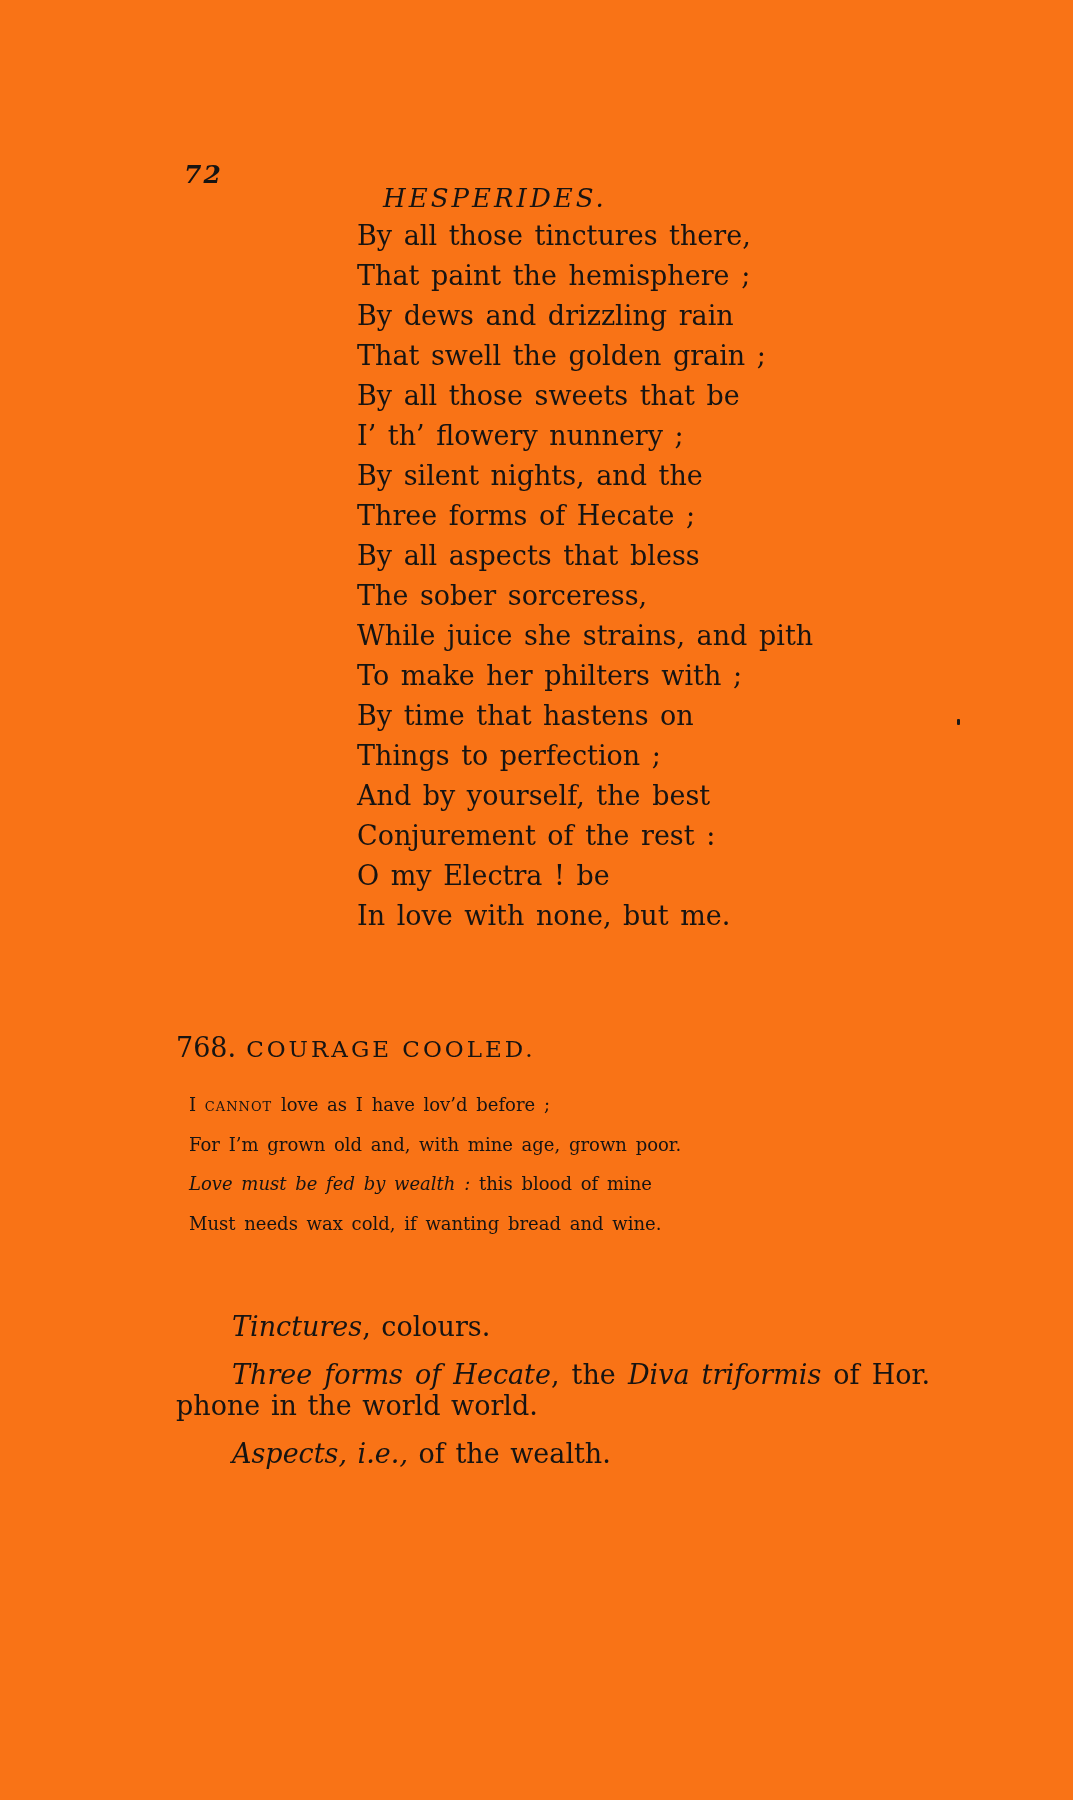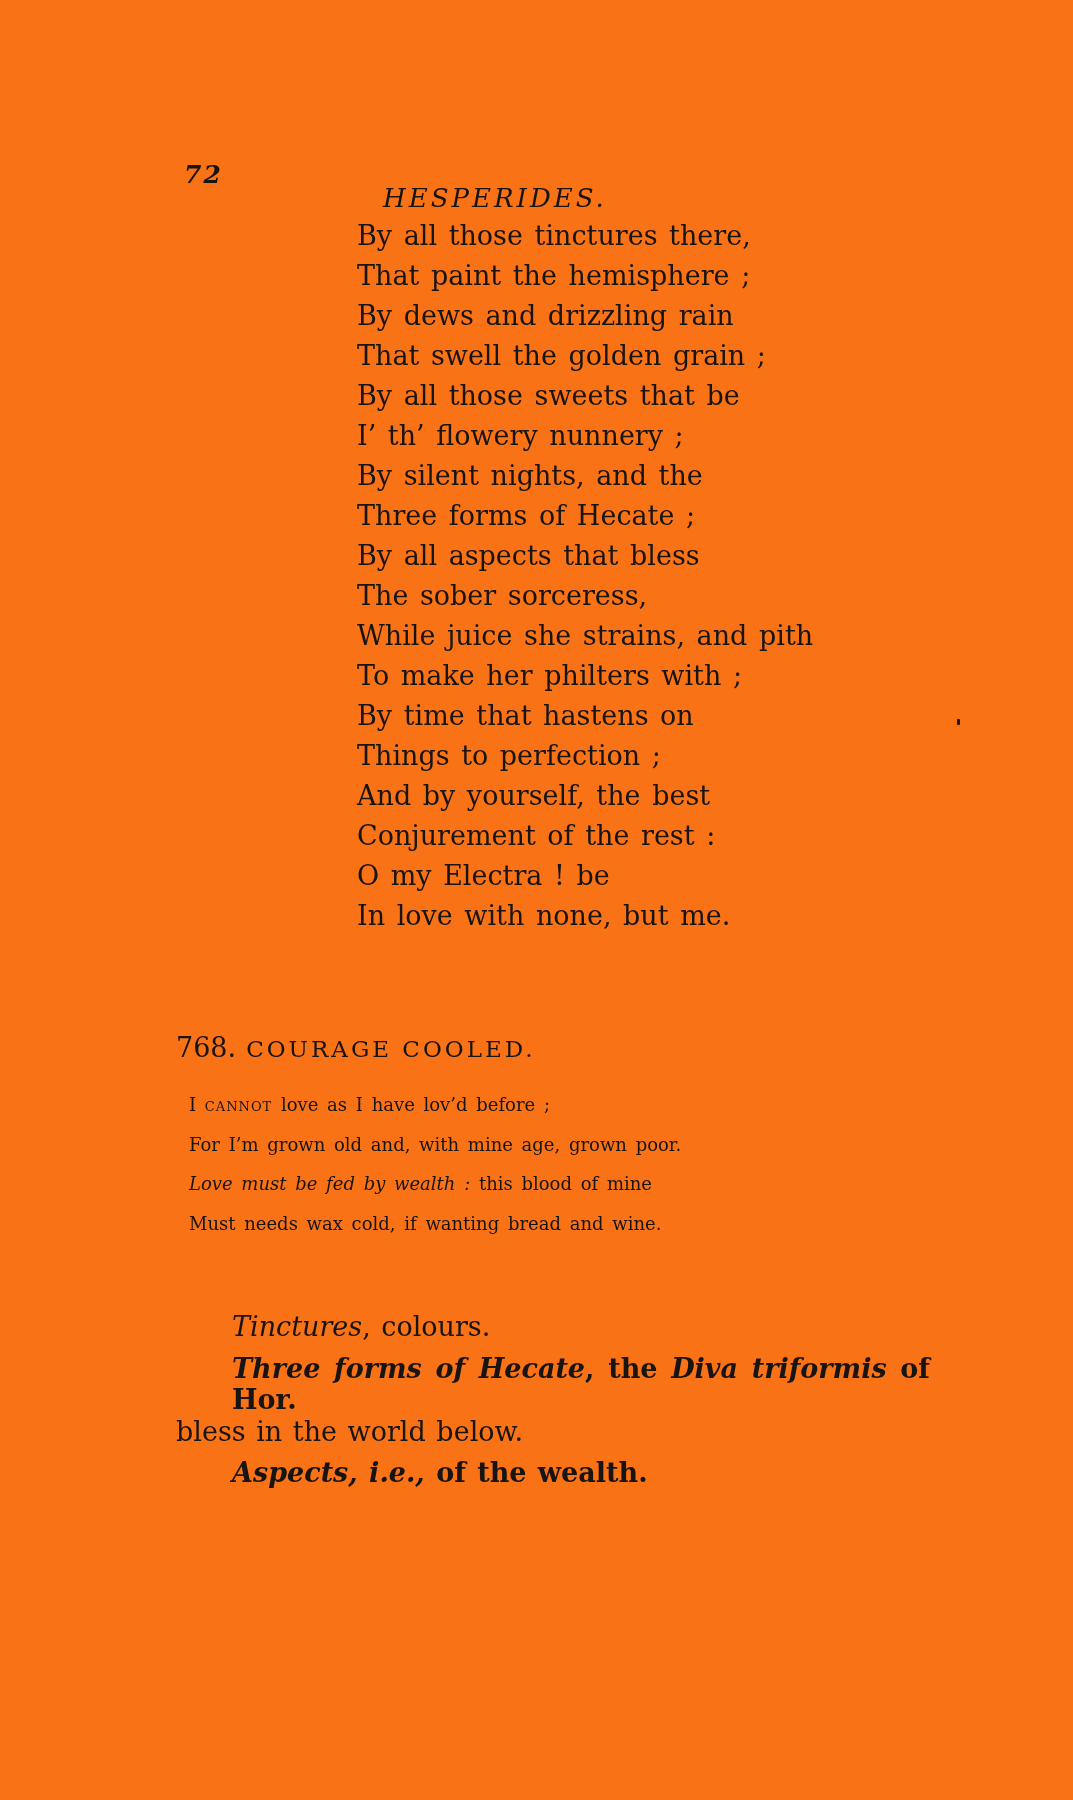"Three forms of Hecate, the" .gap { font-weight: bold -> none; margin-top: 10px -> 16px }
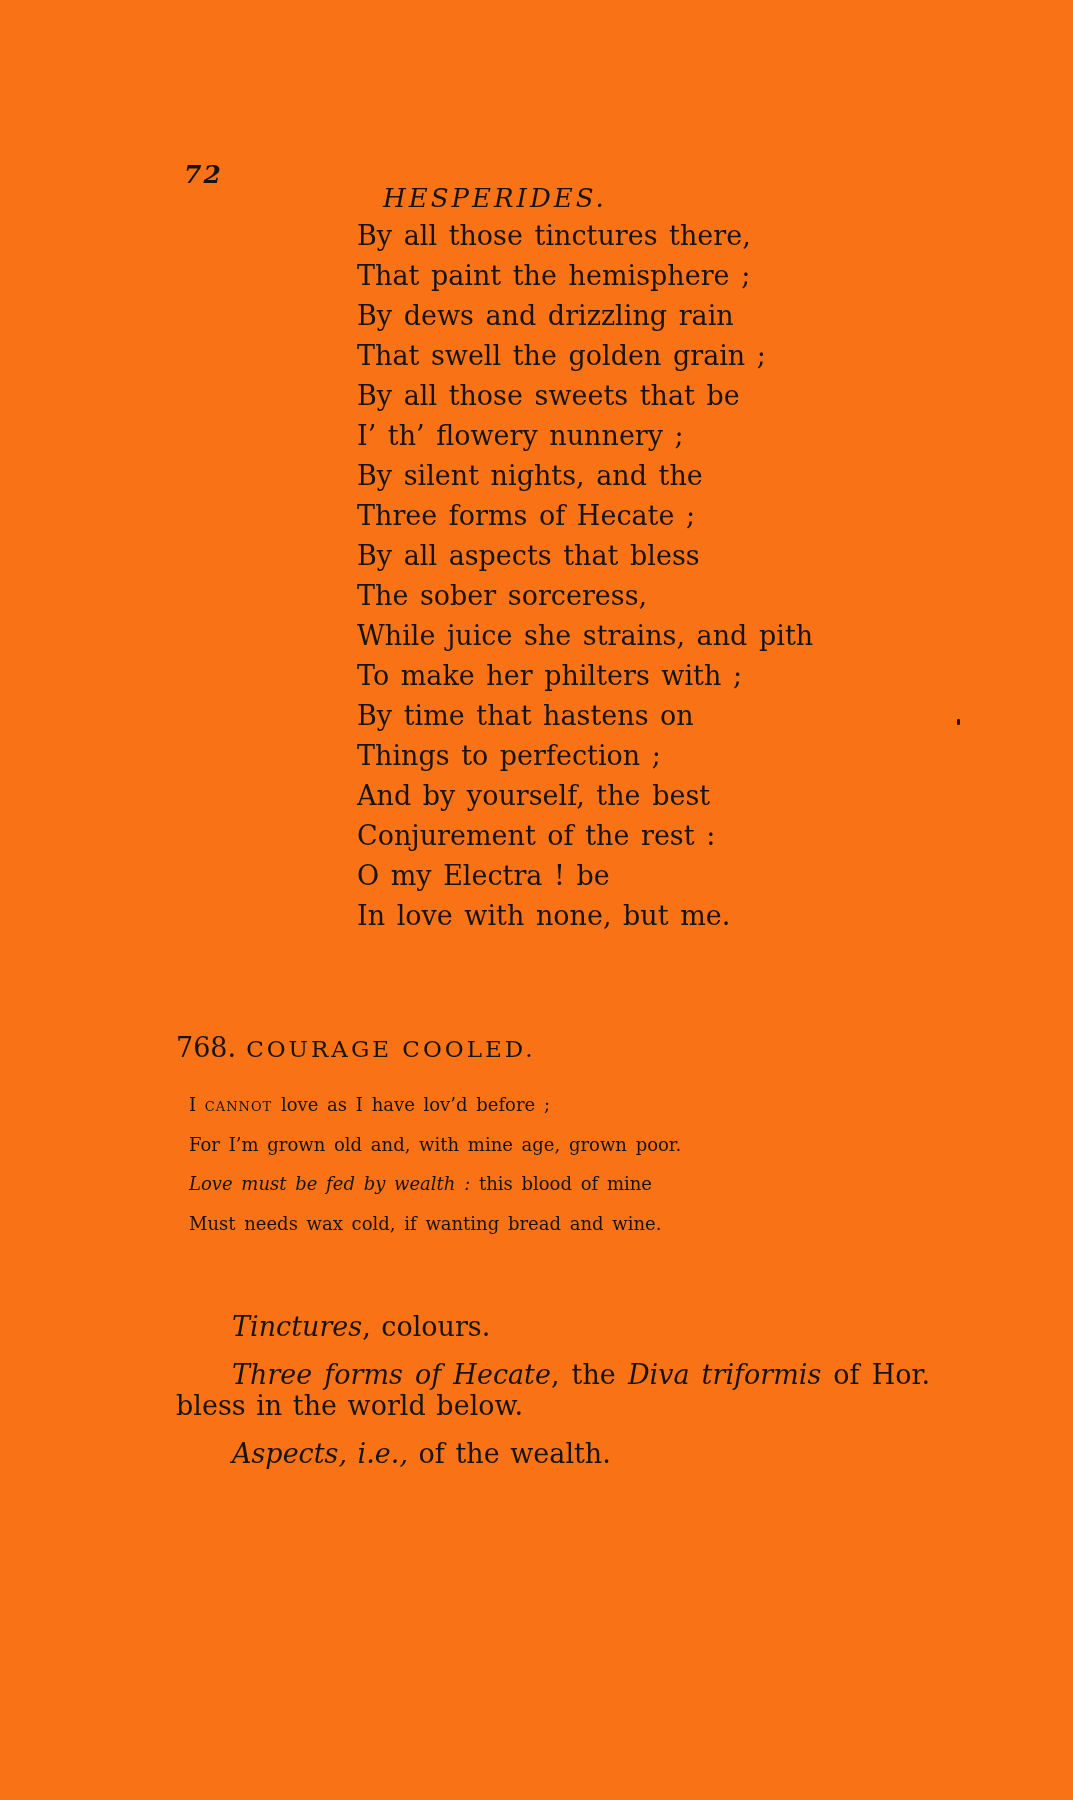"bless in the world below." span { text: bless in the world below -> phone in the world world }
